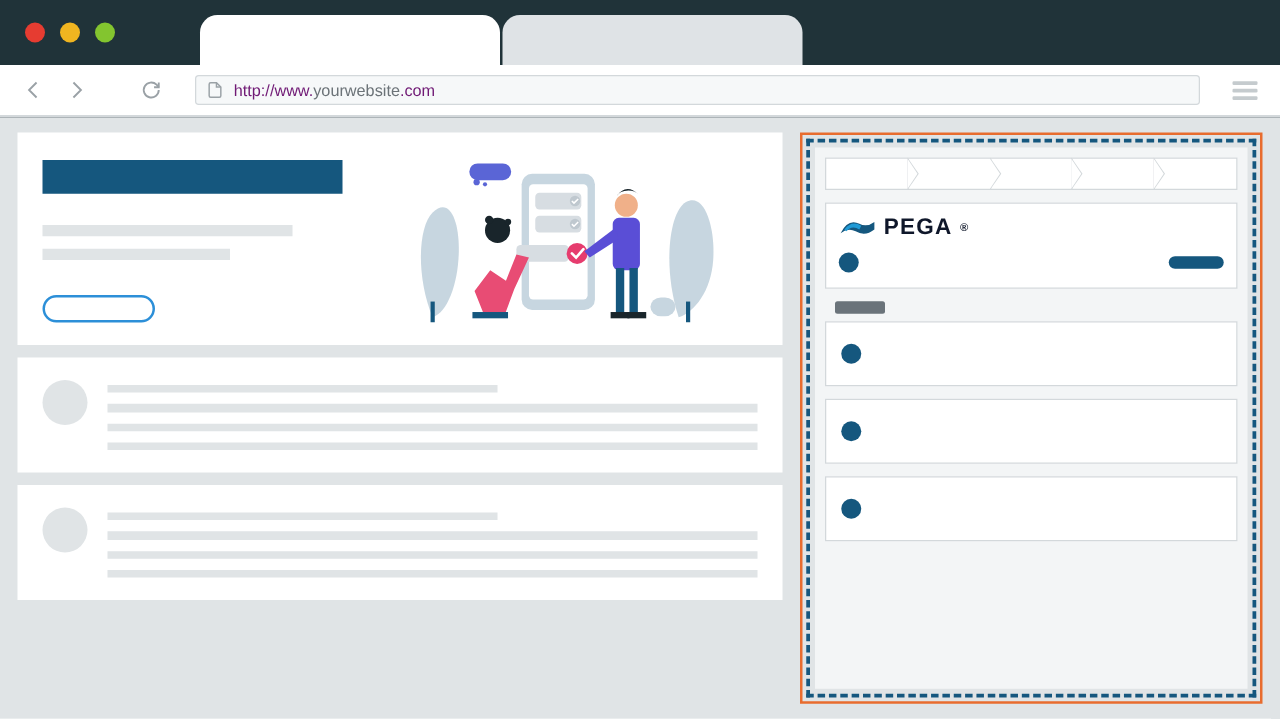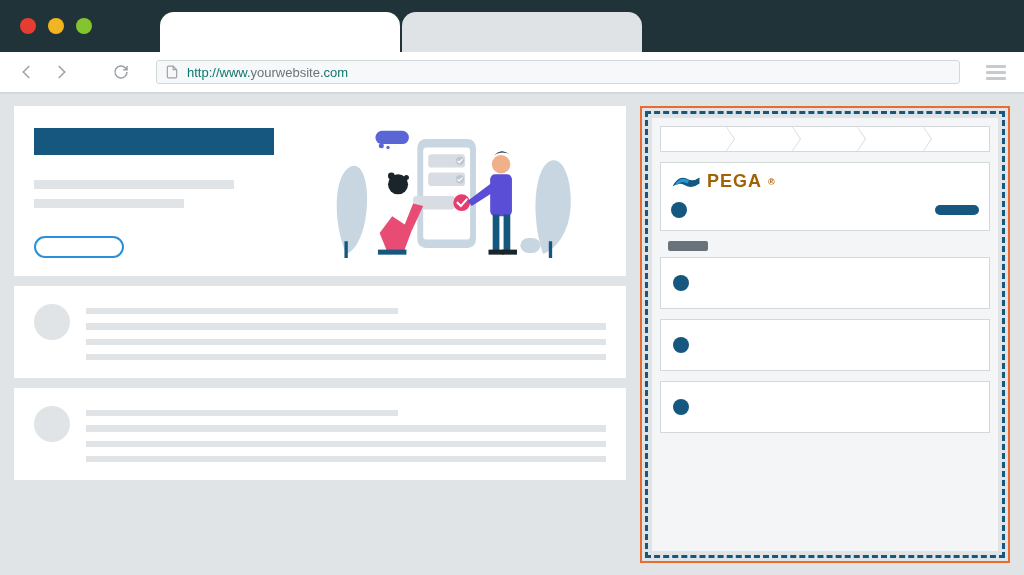"http://www." .url-prefix { color: #0f766e -> #701a75 }
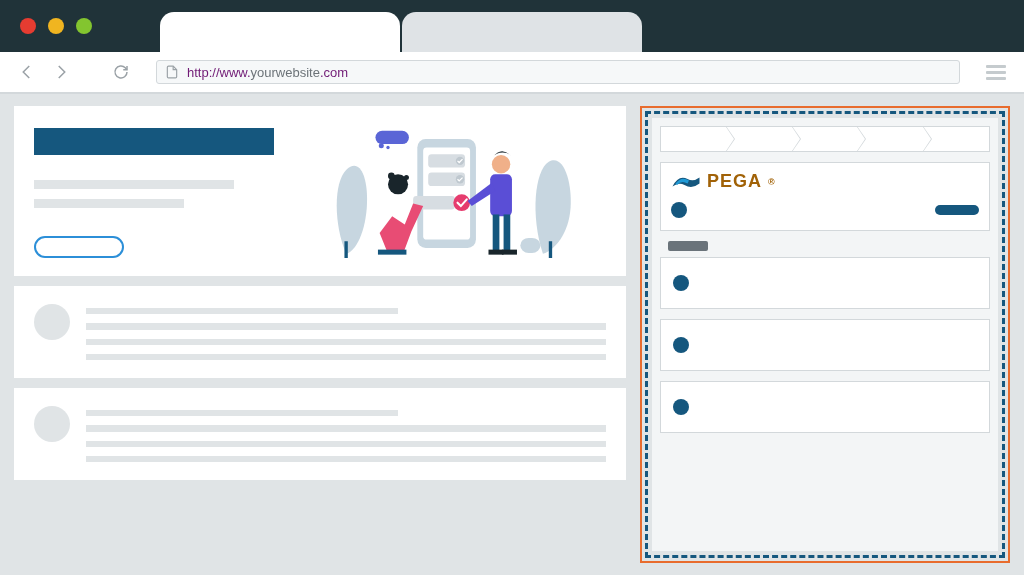"PEGA" .pega-logo { color: #a16207 -> #0f172a }
